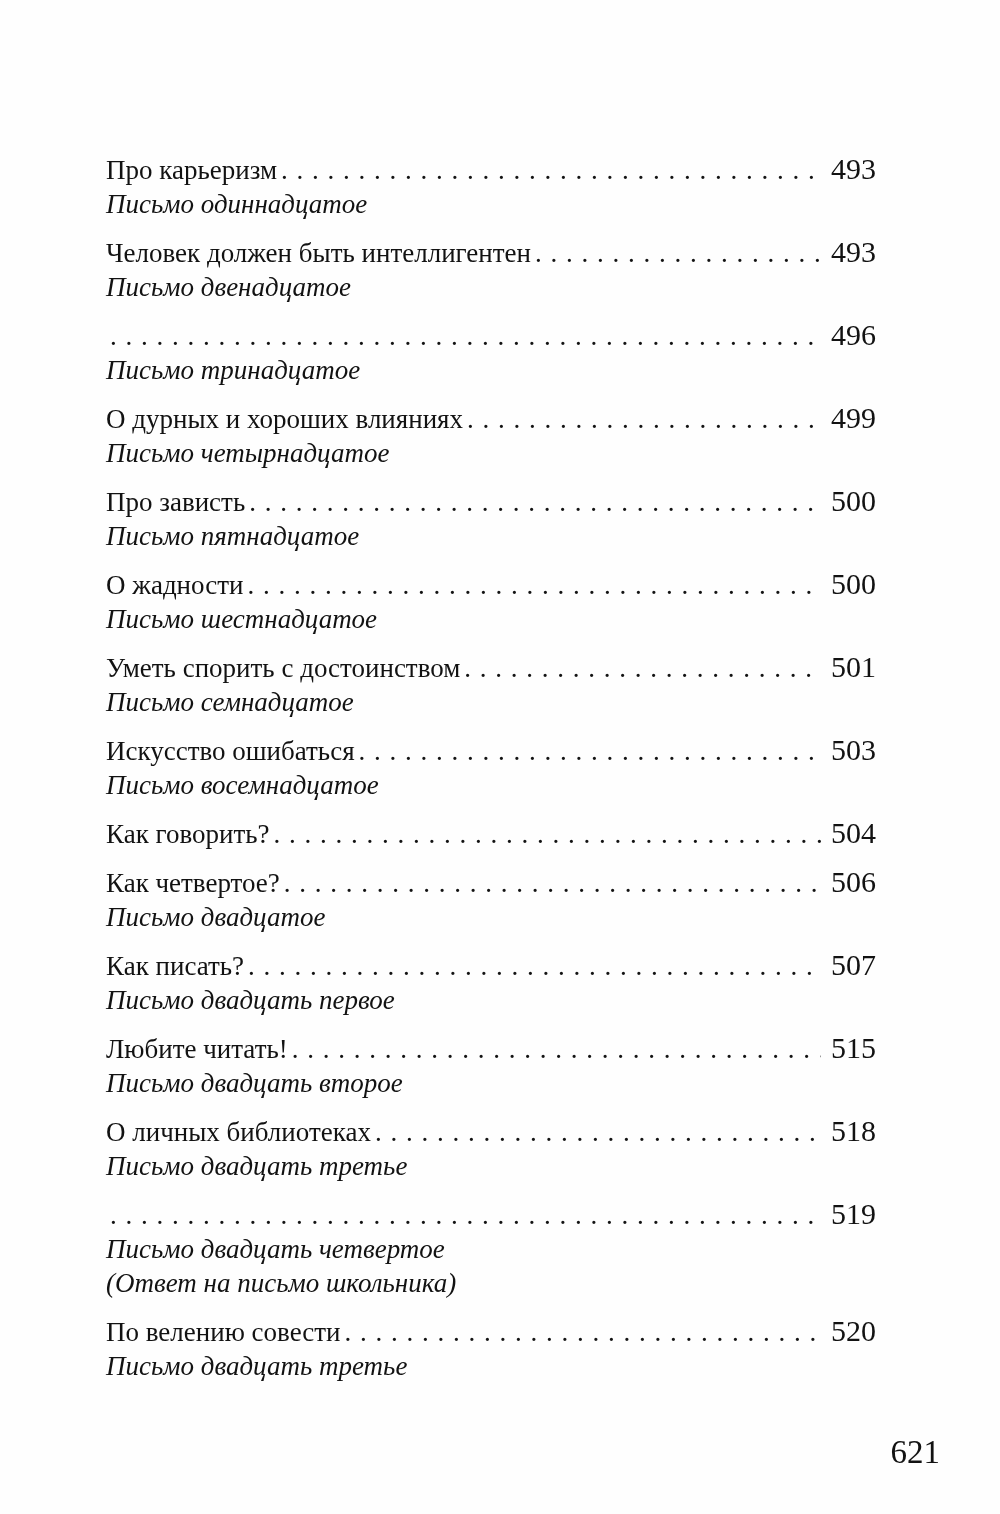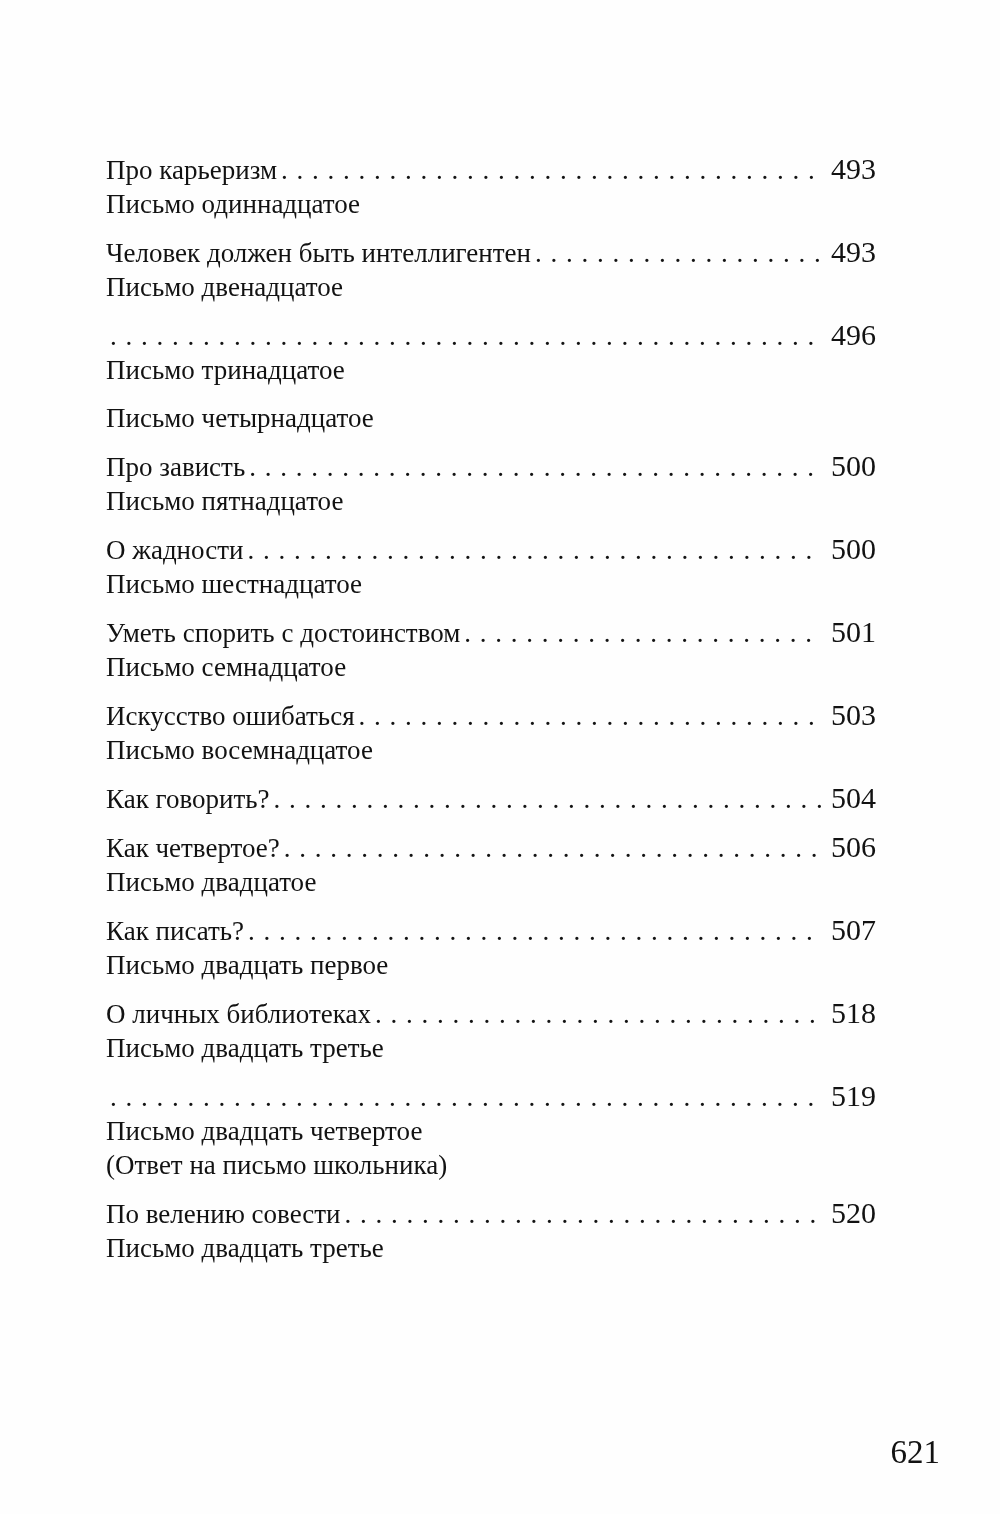"Письмо одиннадцатое" .subtitle, .note { font-style: none -> italic }
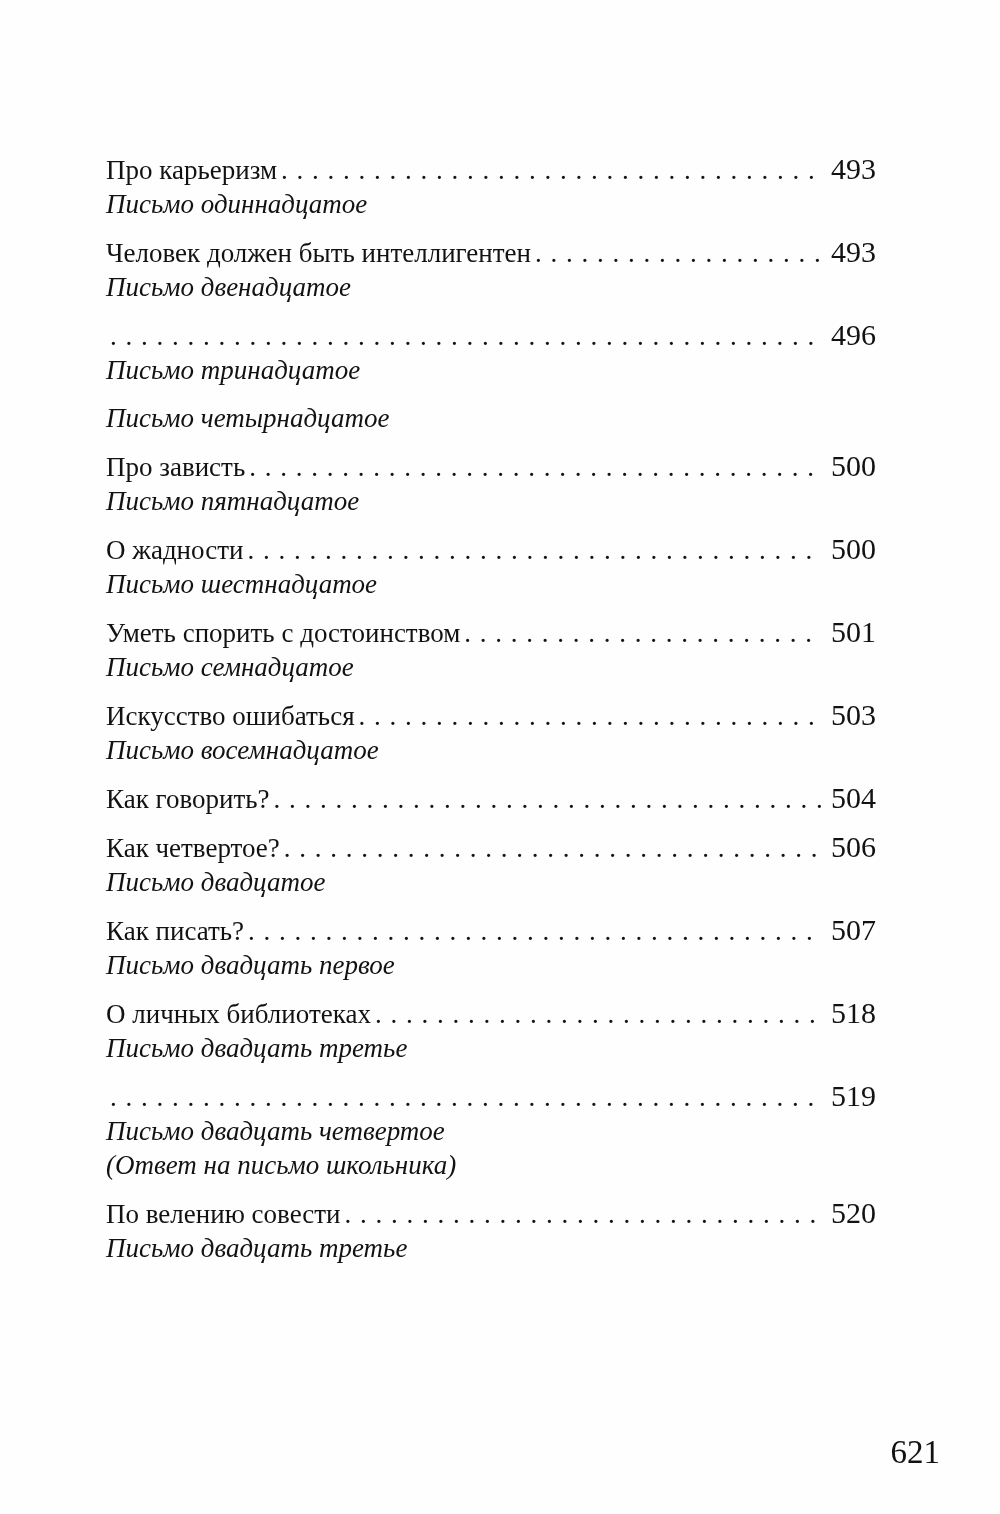"О дурных и хороших влияниях" div.title-line { html: none -> <div> <span>О дурных и хороших влияниях</span> <span></span> <span>499</span> </div> }
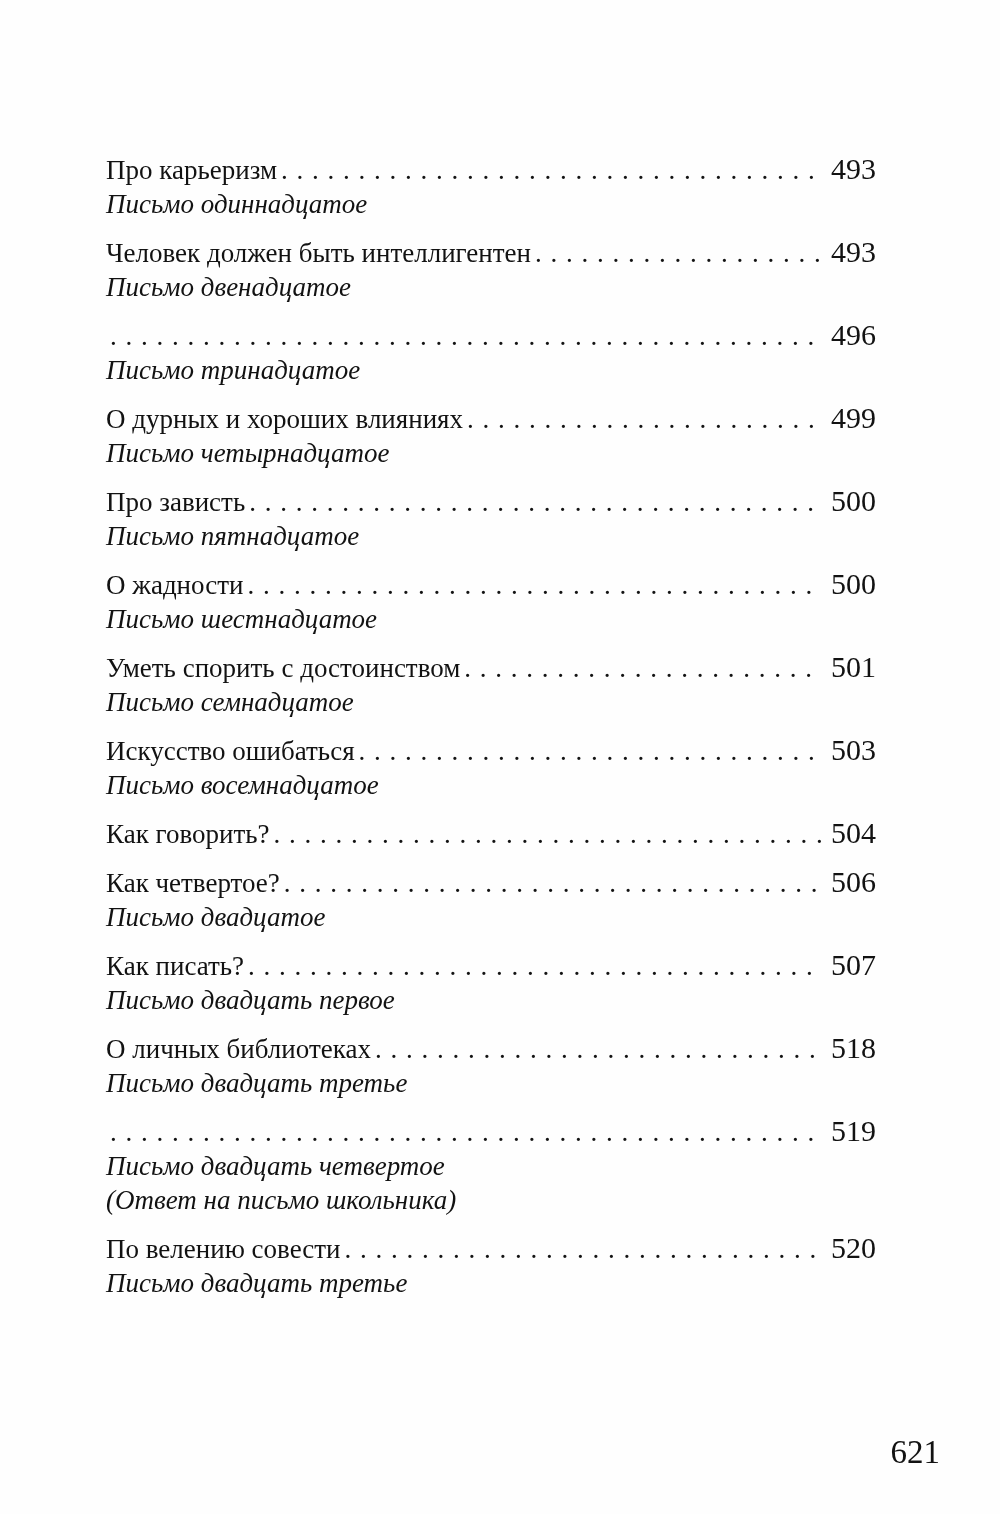"Любите читать!" section.entry { html: none -> <section> <div> <span>Любите читать!</span> <span></span> <span>515</span> </div> <div>Письмо двадцать второе</div> </section> }
